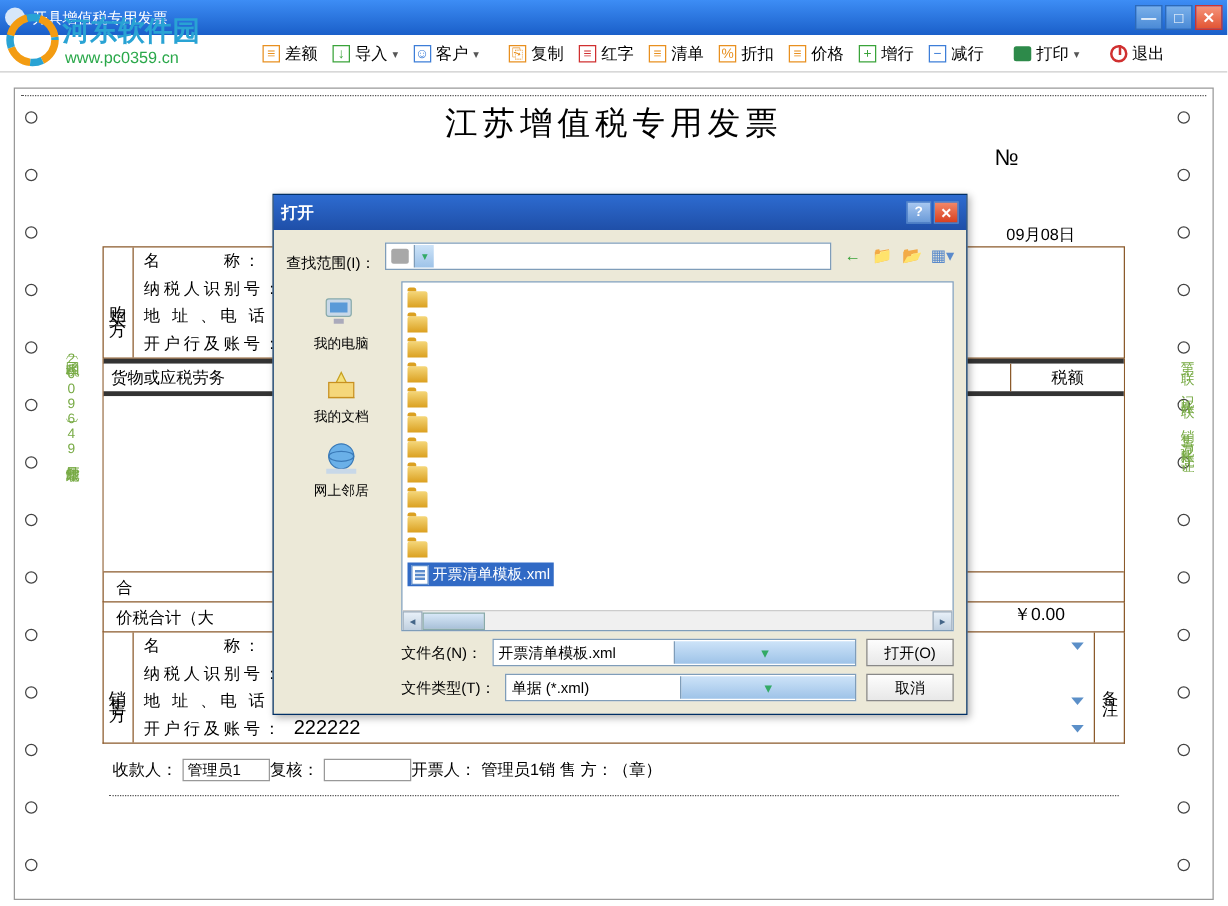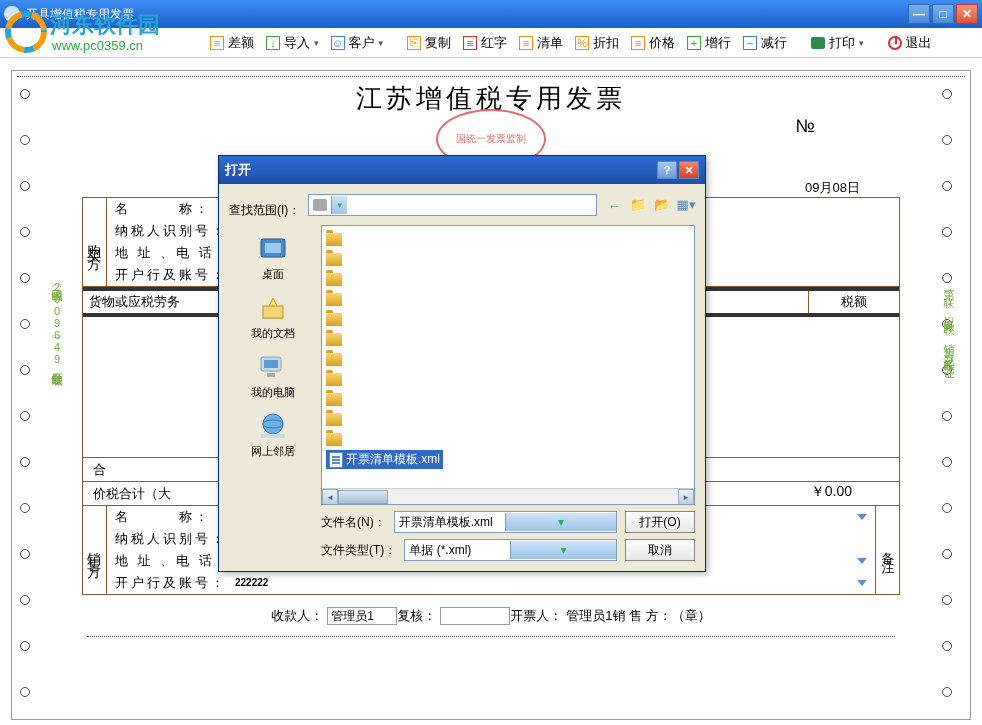"国统一发票监制" div.stamp { html: <div>国统一发票监制</div> -> none }
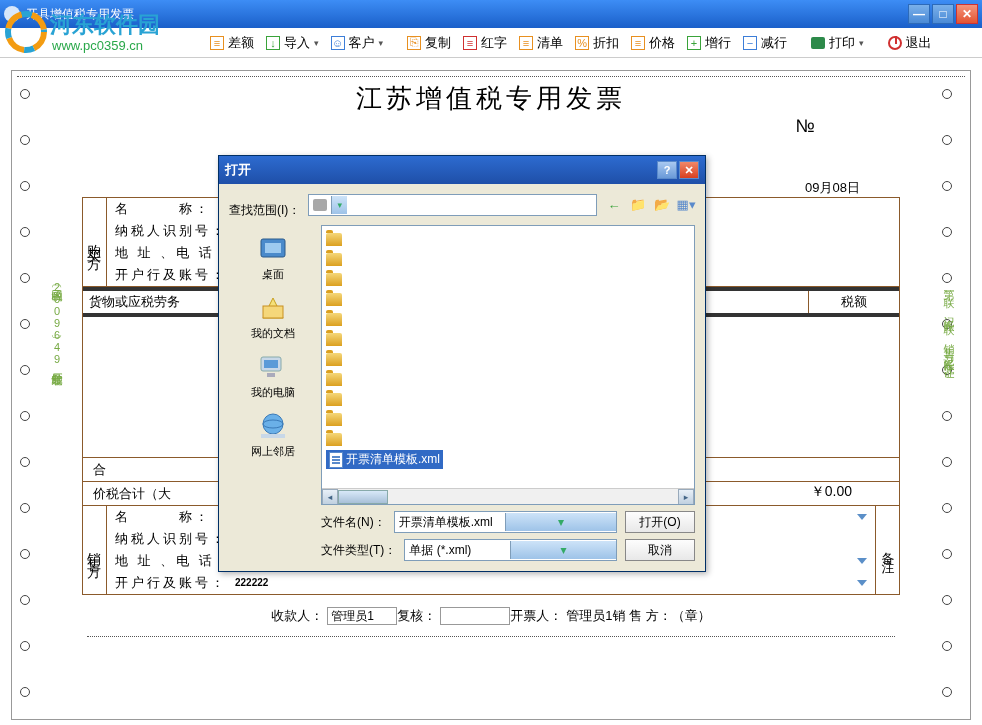"打开" .dialog { width: 488px -> 556px }
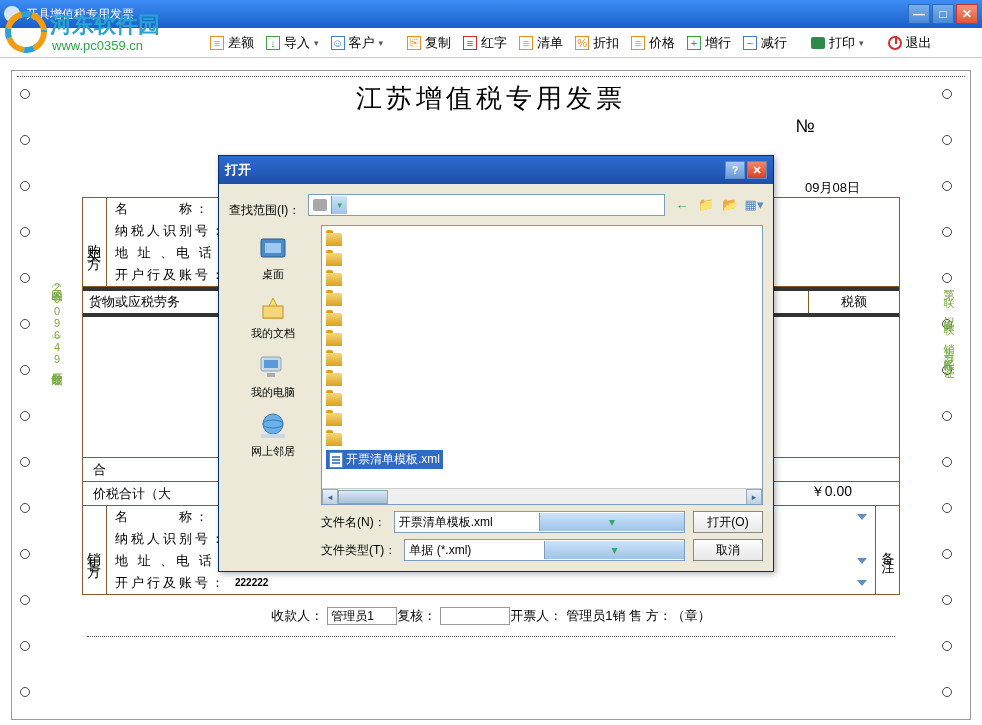"桌面" div.place { html: <div> <svg> <rect></rect> <rect></rect> </svg> <span>桌面</span> </div> -> none }
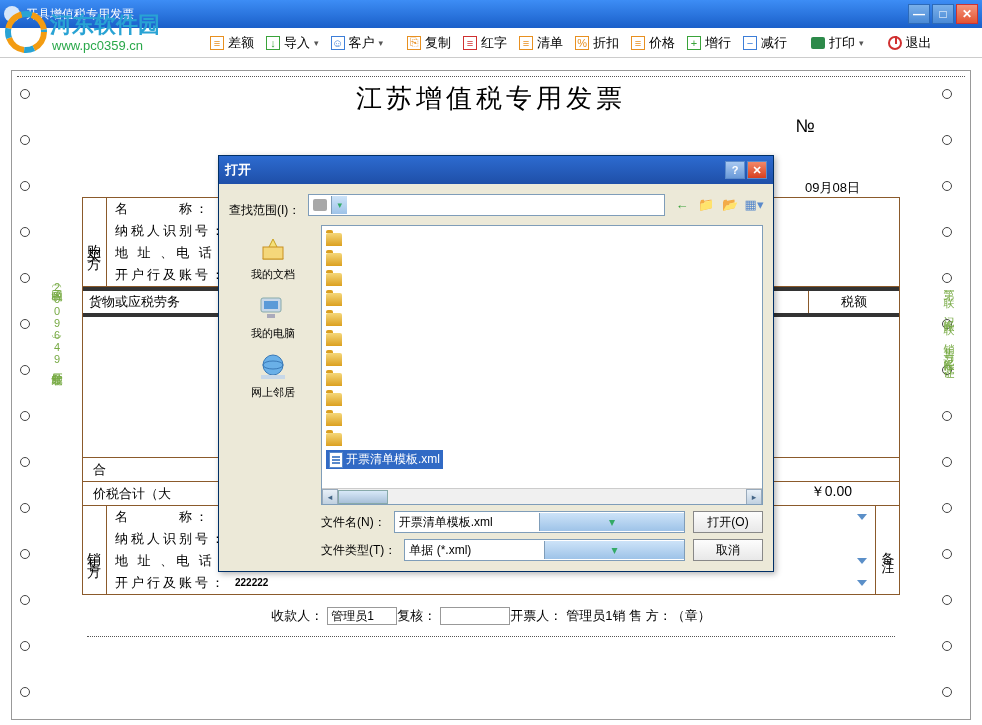"我的文档" div.place { order: before "我的电脑" -> after "我的电脑" }
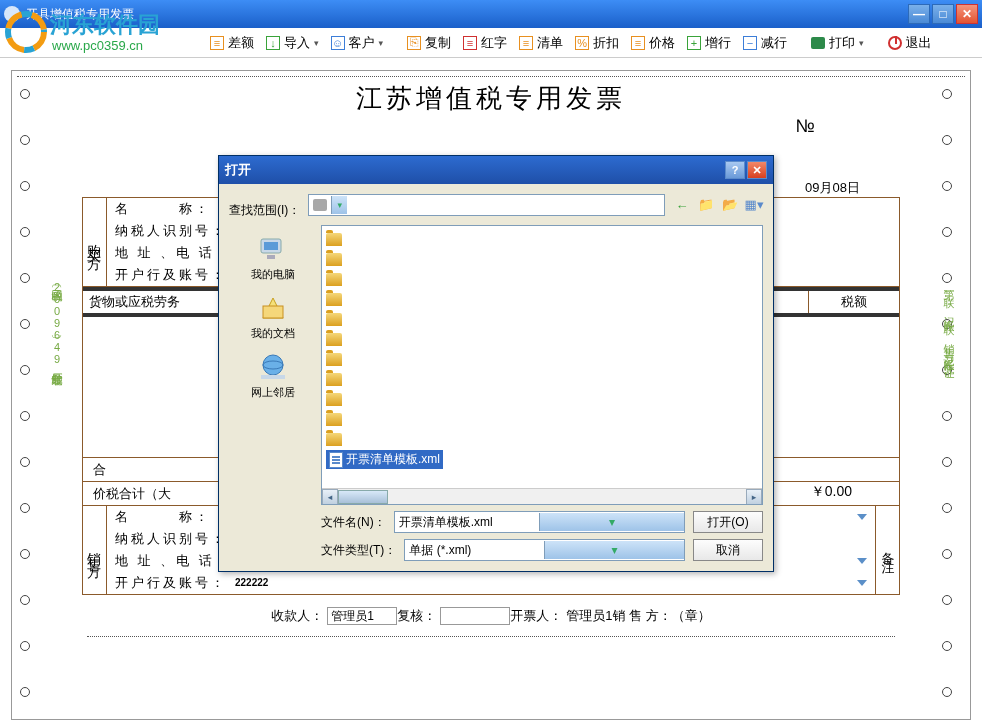"222222" .row input { font-size: 10px -> 16px; font-weight: bold -> none }
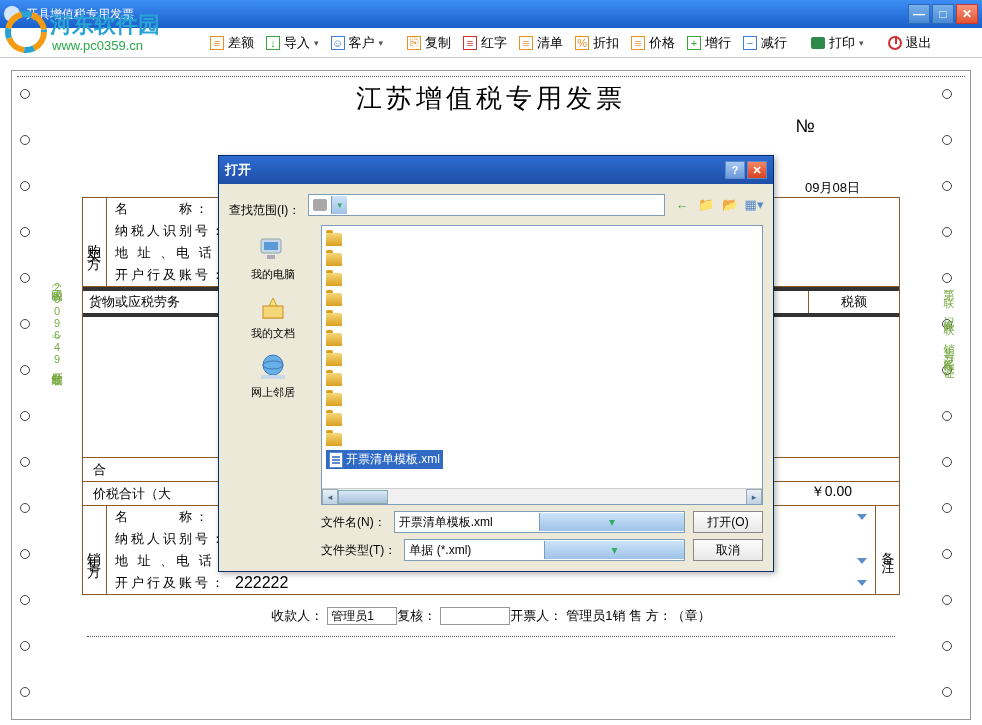"收款人：" .signrow { justify-content: center -> flex-start }
